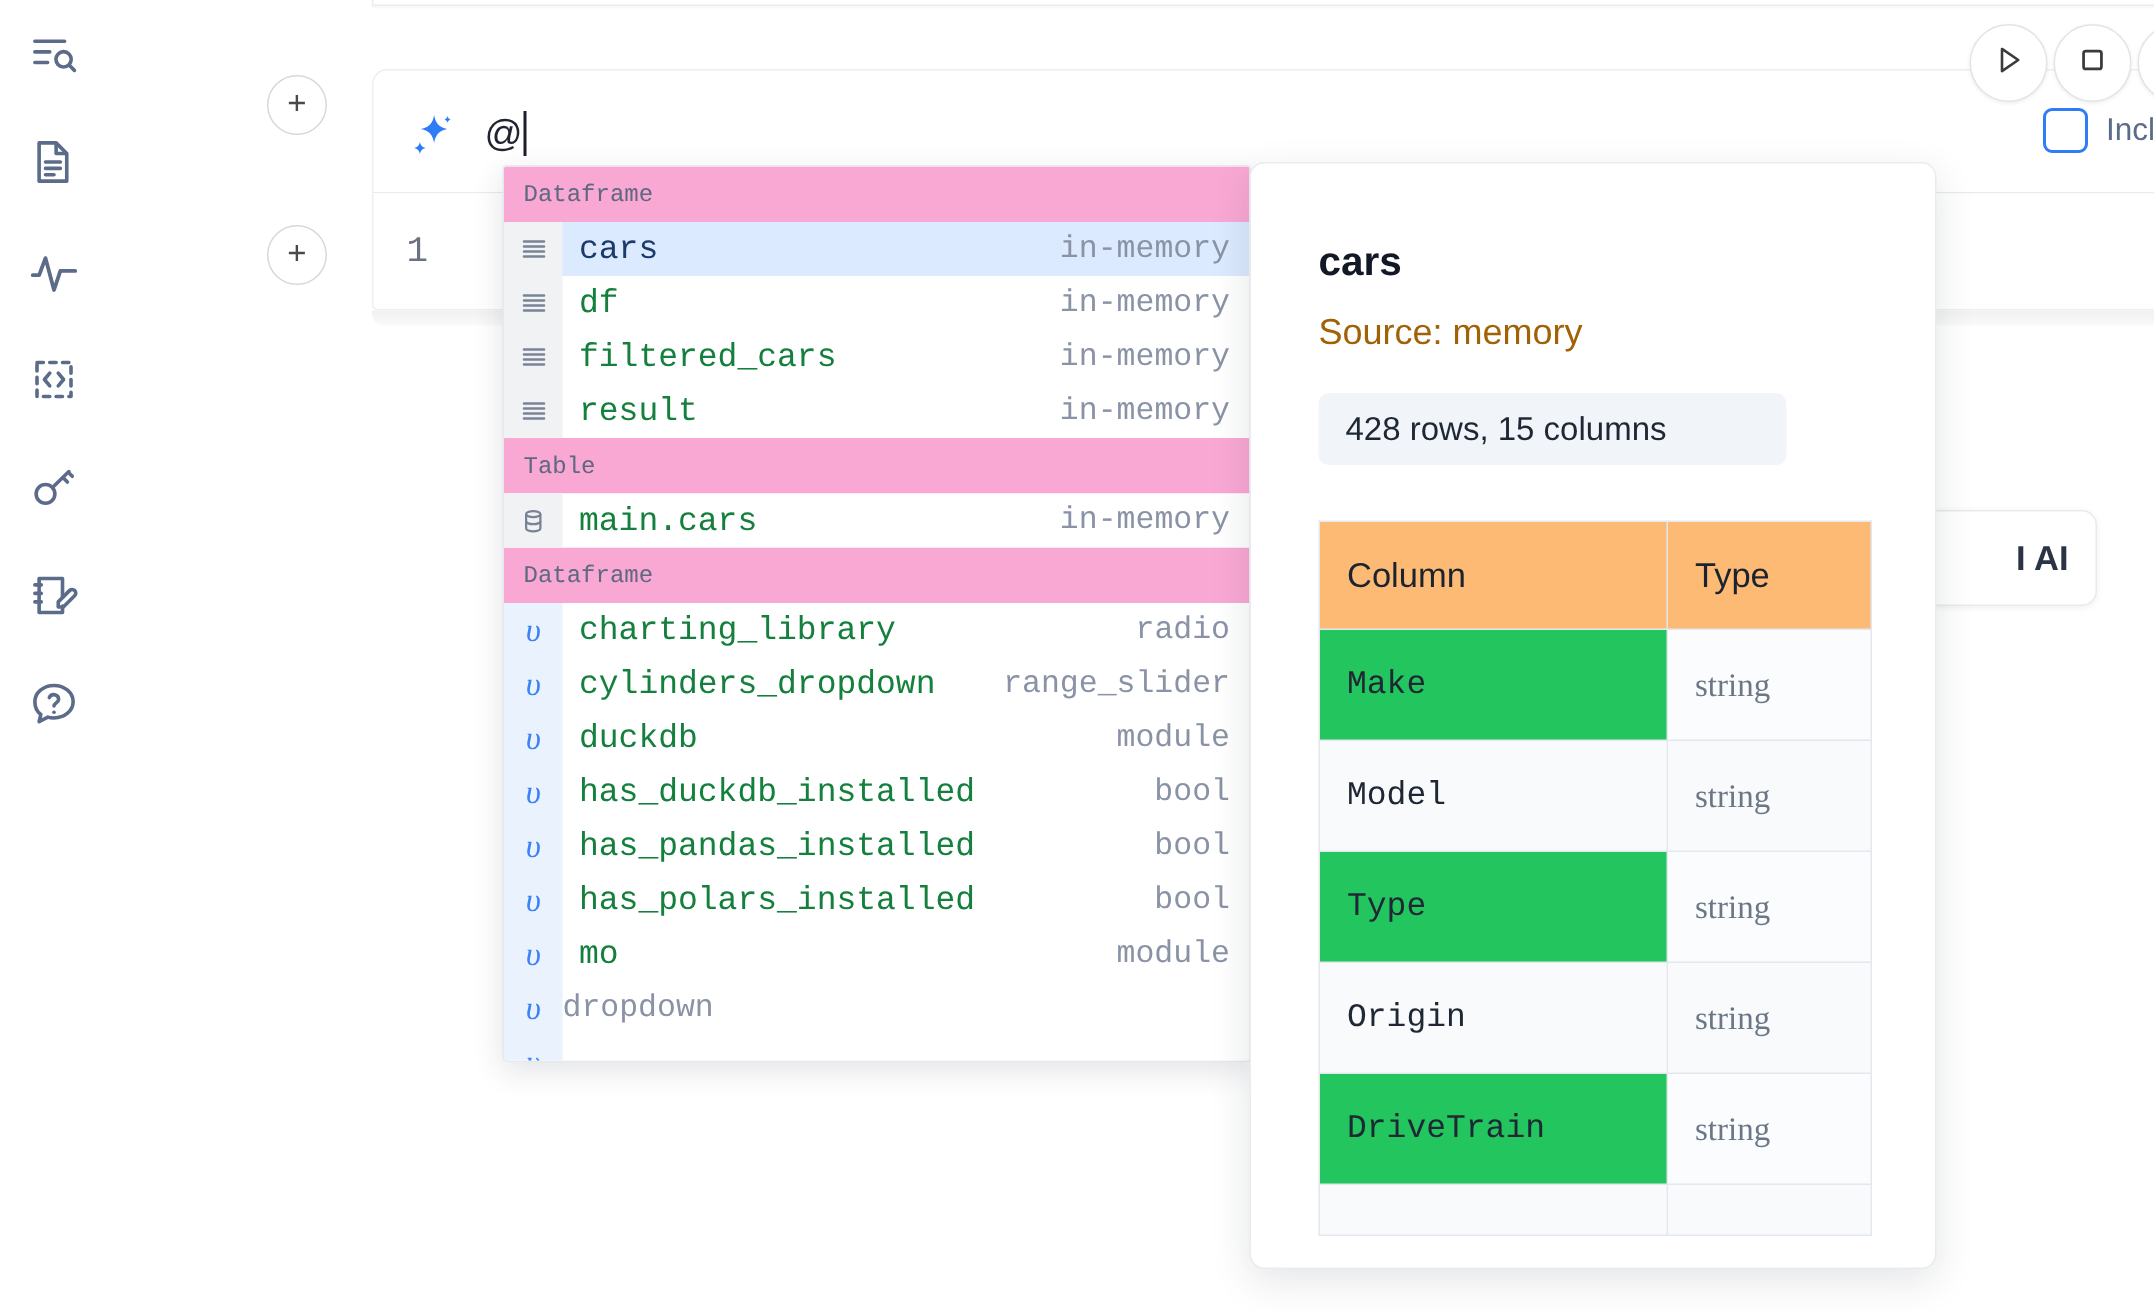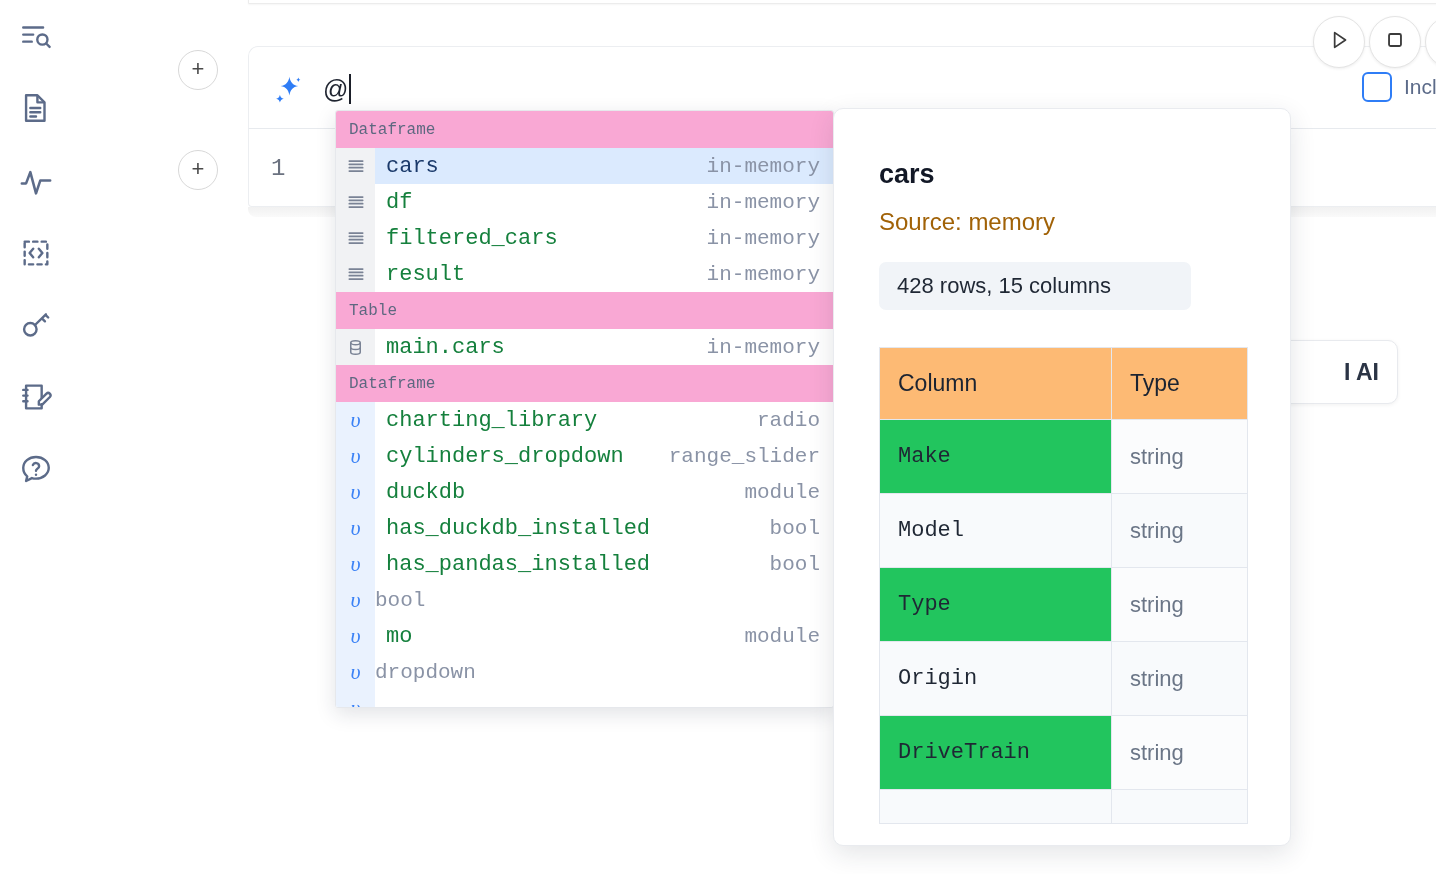"string" .doc-table td { font-family: none -> Liberation Serif, serif }
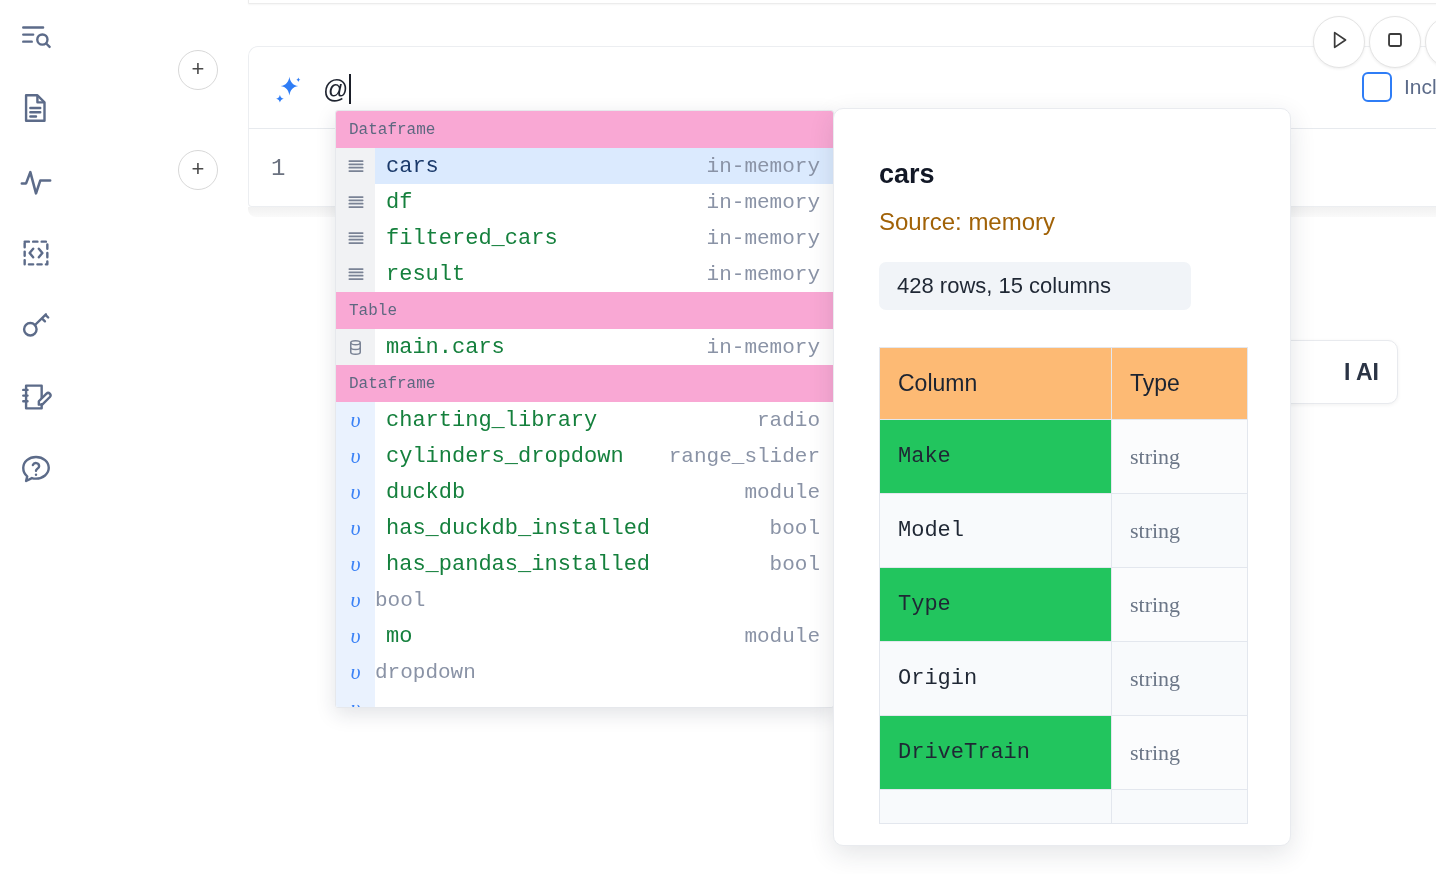"has_polars_installed" div.ac-name { html: none -> <div>has_polars_installed</div> }
